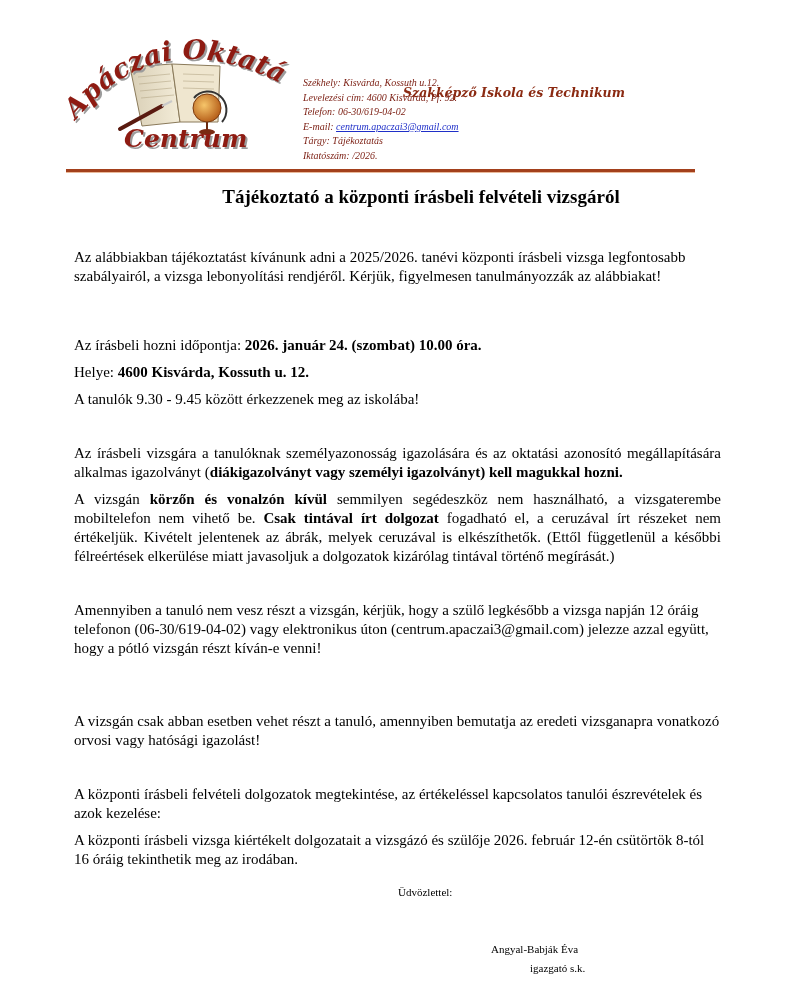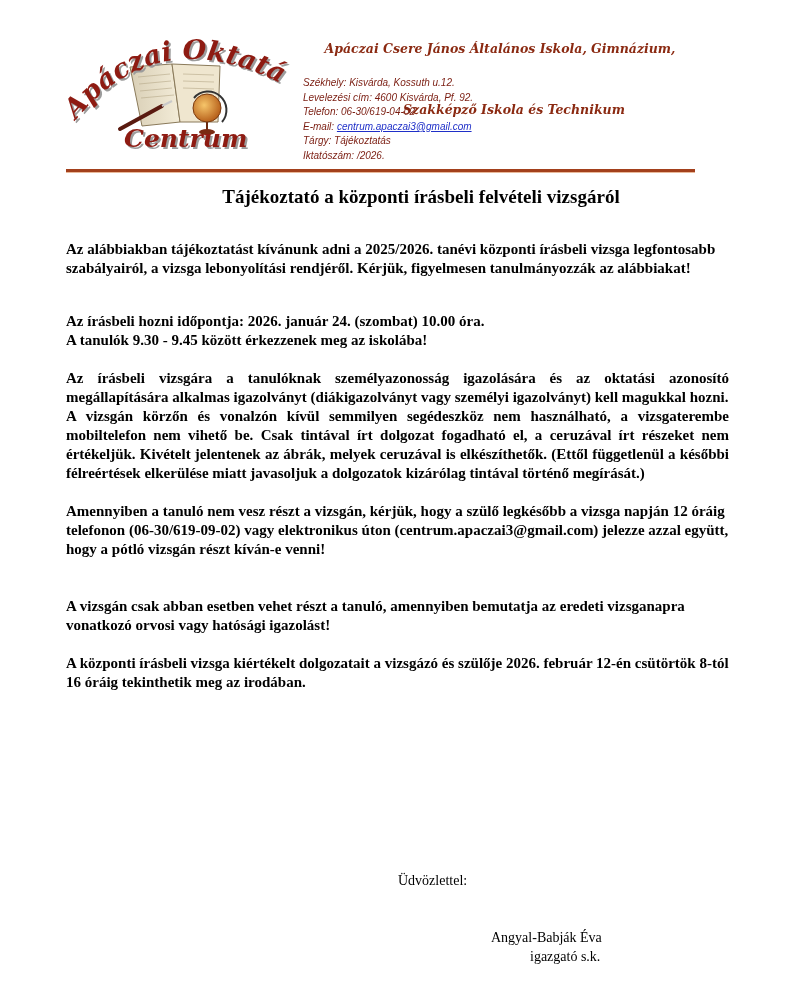"Apáczai Csere János Általános Iskola," span { html: <span>Apáczai Csere János Általános Iskola, Gimnázium,</span> -> none }
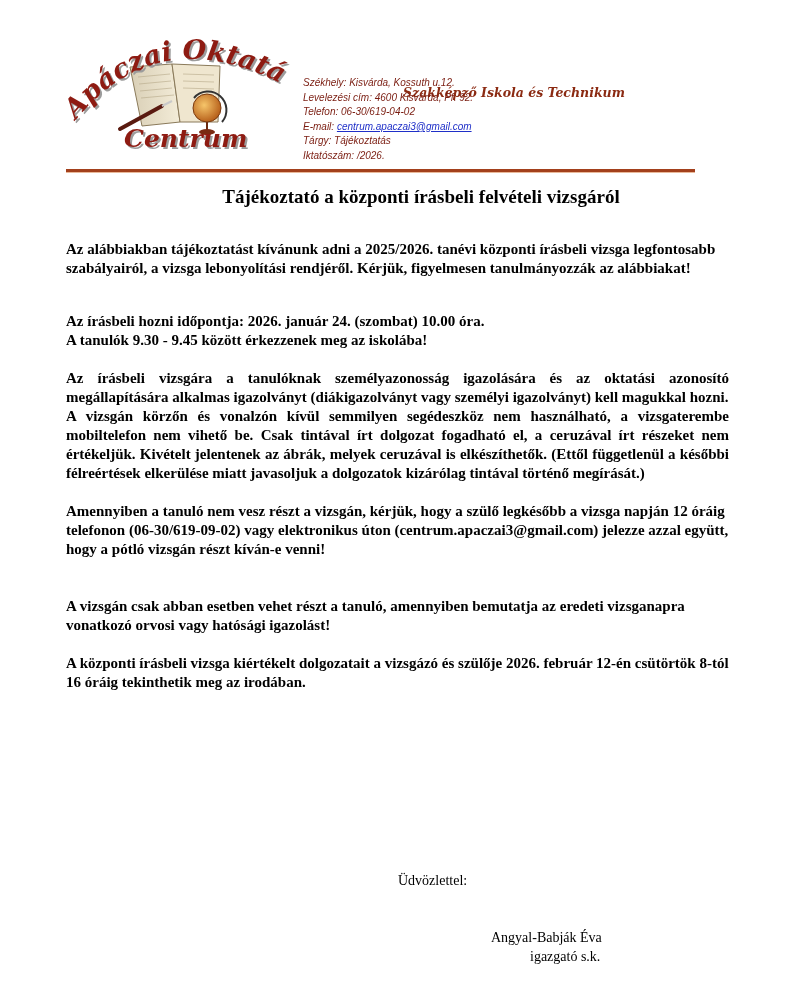"Székhely: Kisvárda, Kossuth u.12." .contact { font-family: Liberation Sans, sans-serif -> Liberation Serif, serif }
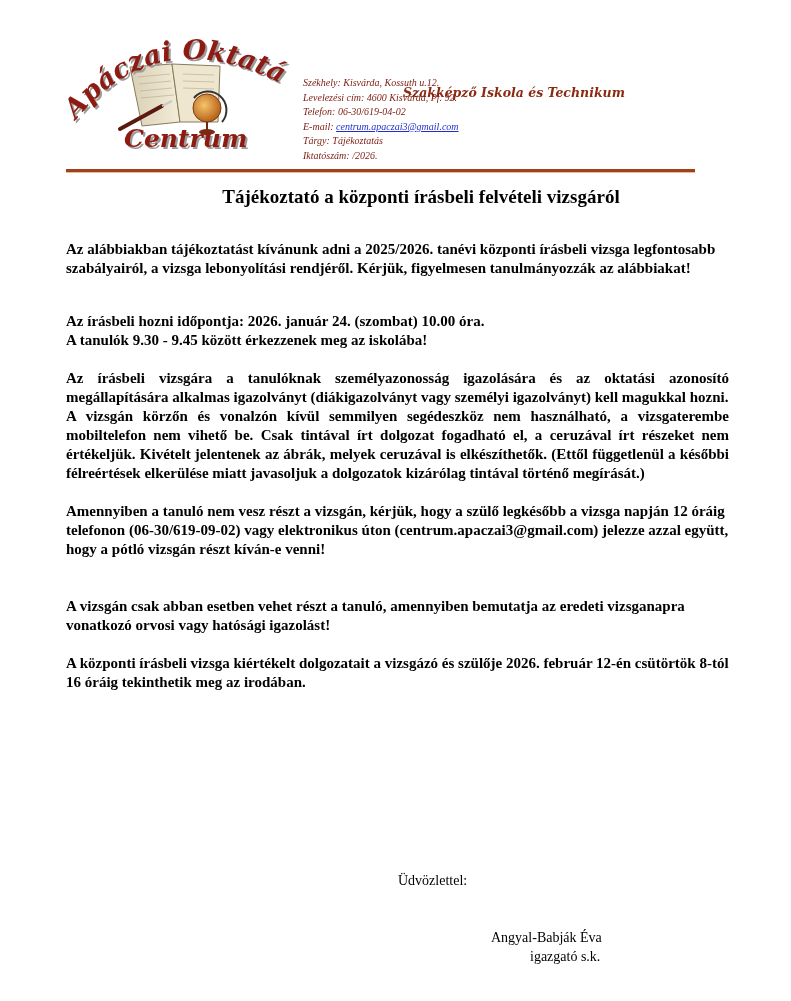"Az alábbiakban tájékoztatást kívánunk" .body p { font-weight: bold -> none; margin: 0 -> 8px }
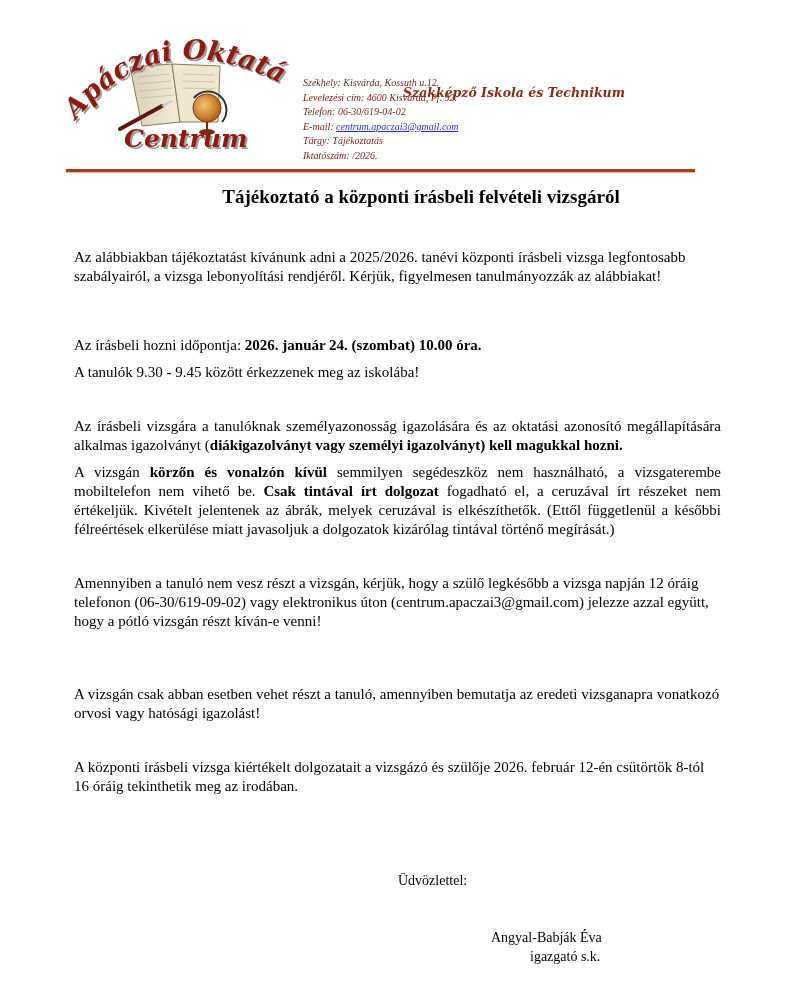"Helye: 4600 Kisvárda, Kossuth u." p { html: none -> <p><span>Helye: </span><b>4600 Kisvárda, Kossuth u. 12.</b></p> }
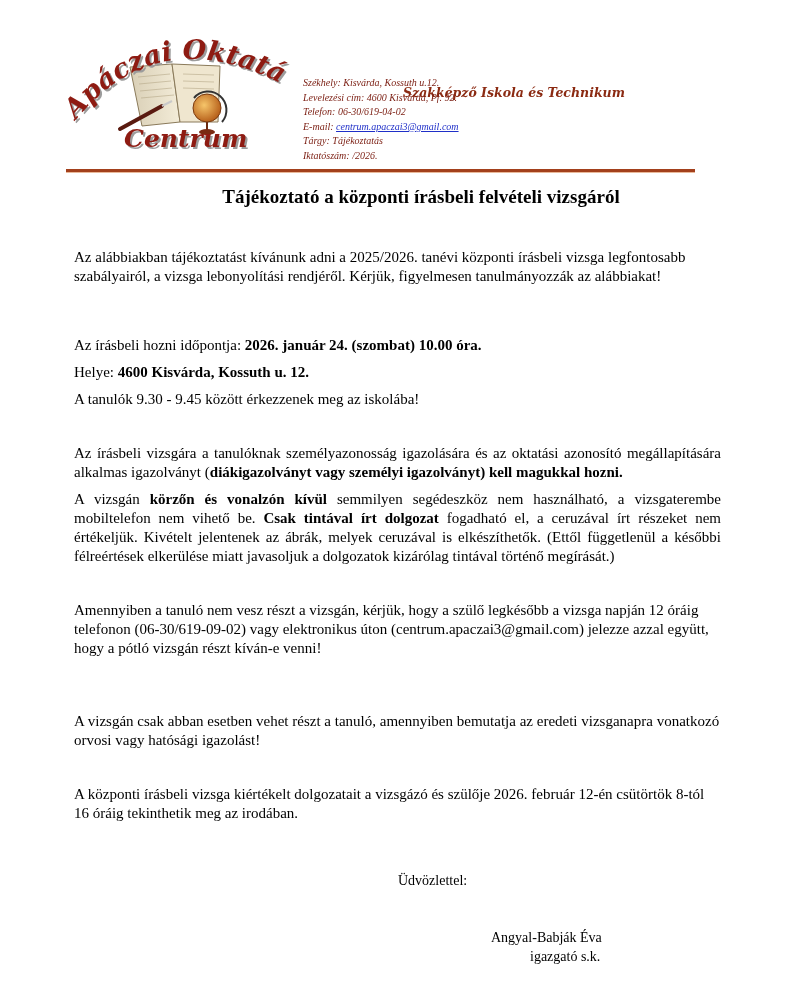"Amennyiben a tanuló nem vesz" p { text: 06-30/619-09-02 -> 06-30/619-04-02 }
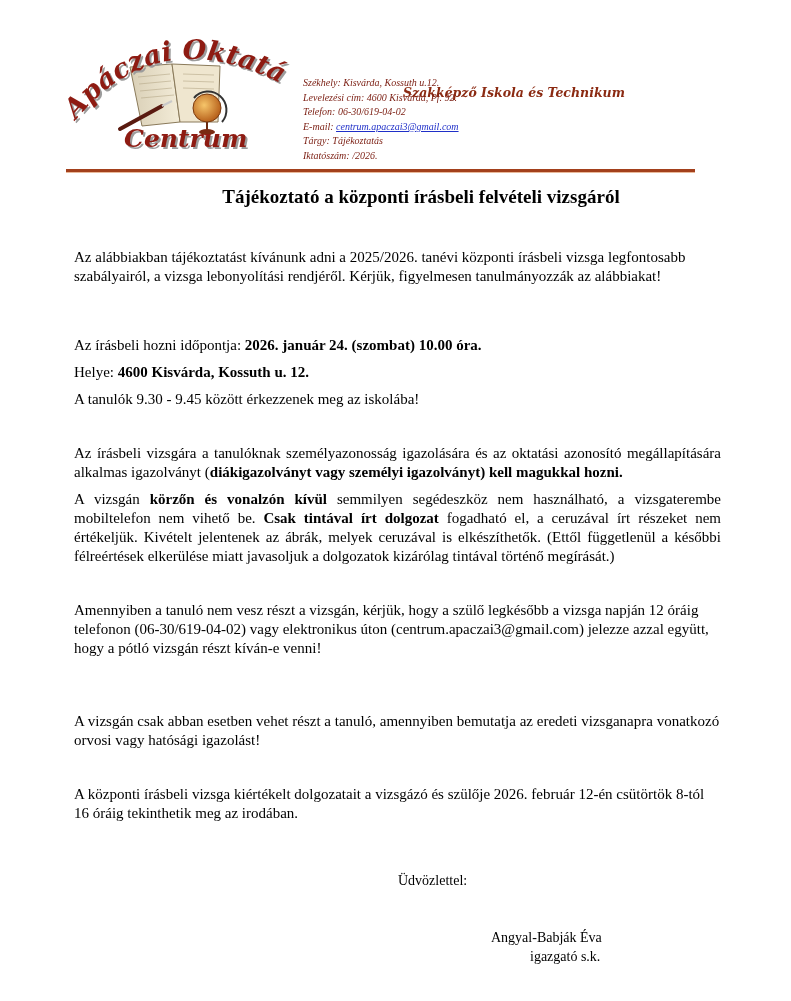"A központi írásbeli felvételi dolgozatok" p { html: none -> <p>A központi írásbeli felvételi dolgozatok megtekintése, az értékeléssel kapcsolatos tanulói észrevételek és azok kezelése:</p> }
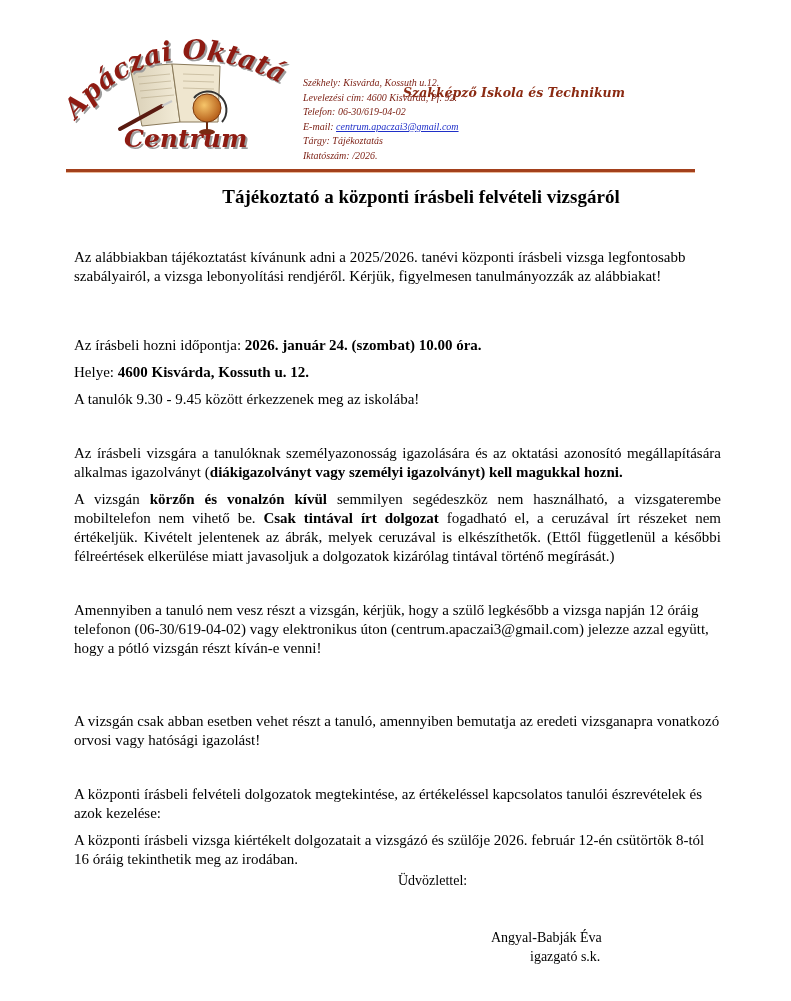"Üdvözlettel:" .sig { font-size: 14px -> 11px; margin-top: none -> 12px }
